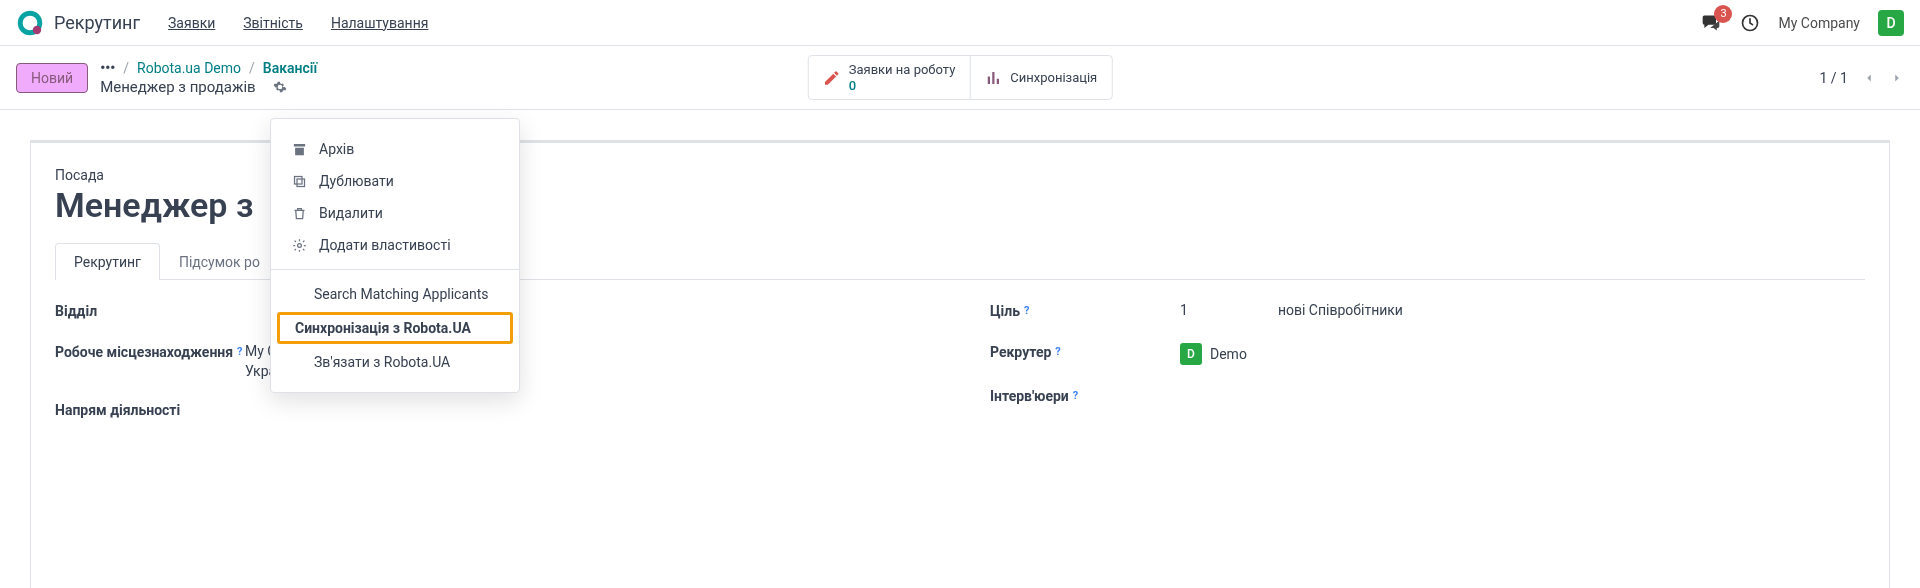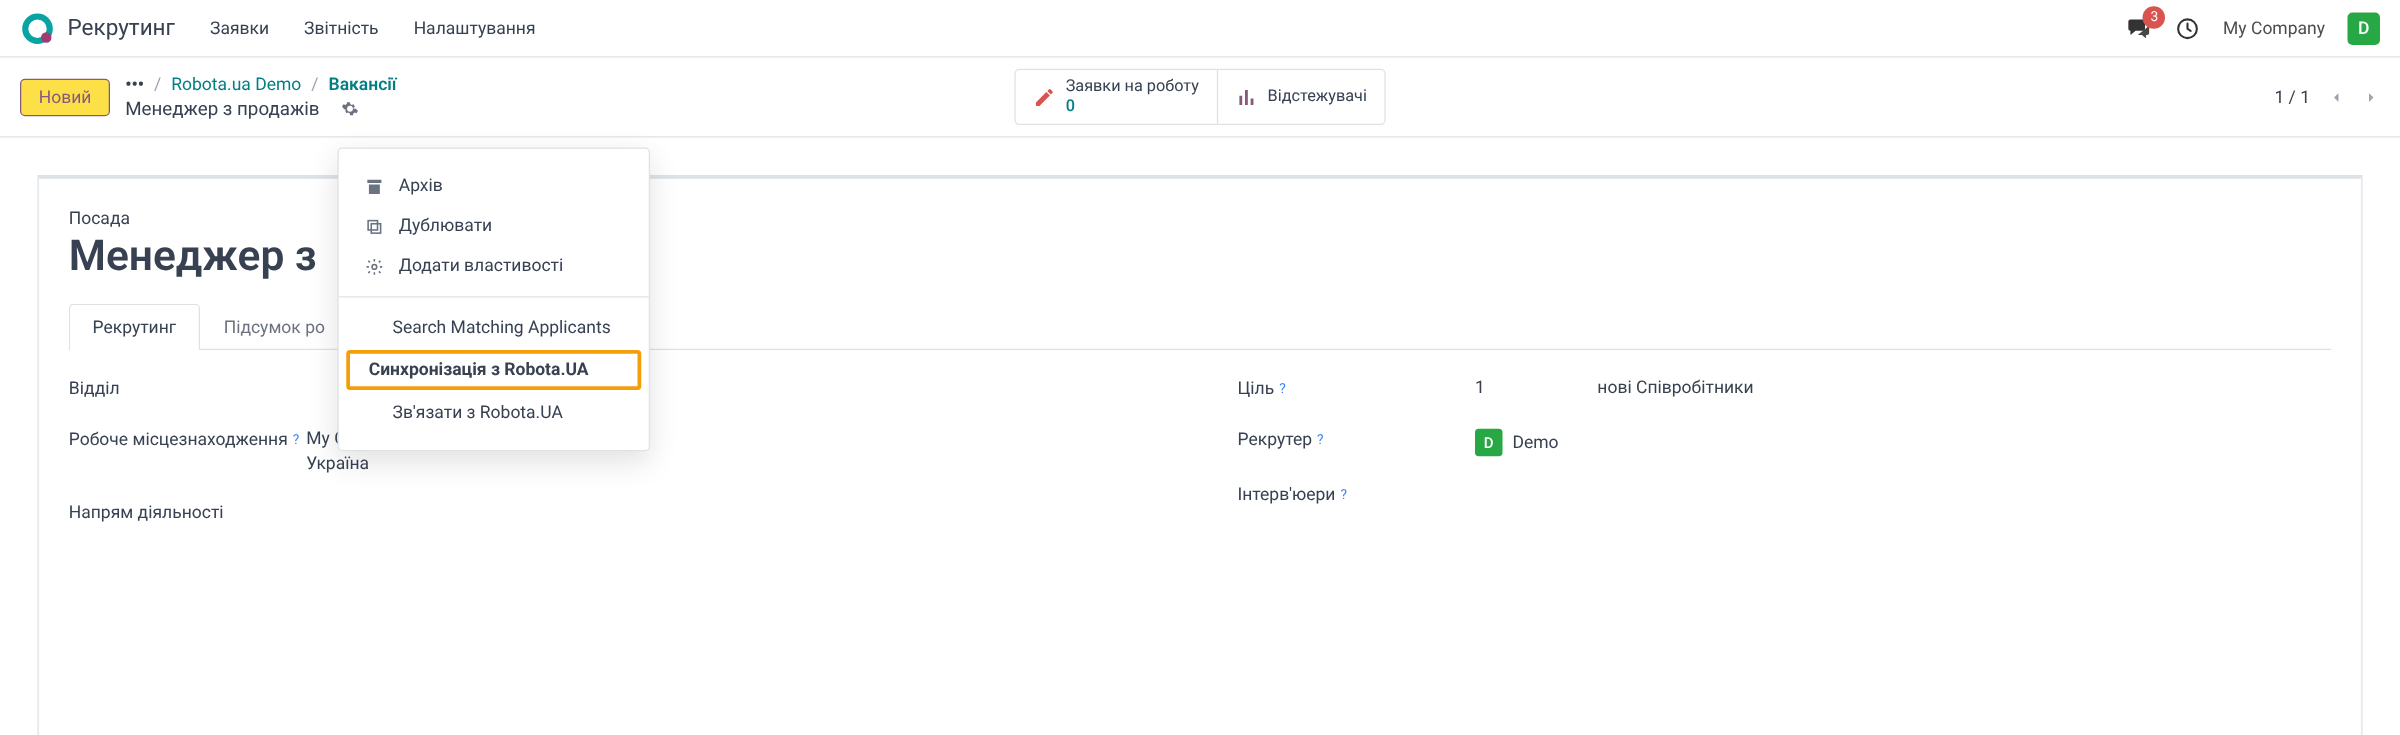"Заявки" .nav-links { text-decoration: none -> underline }
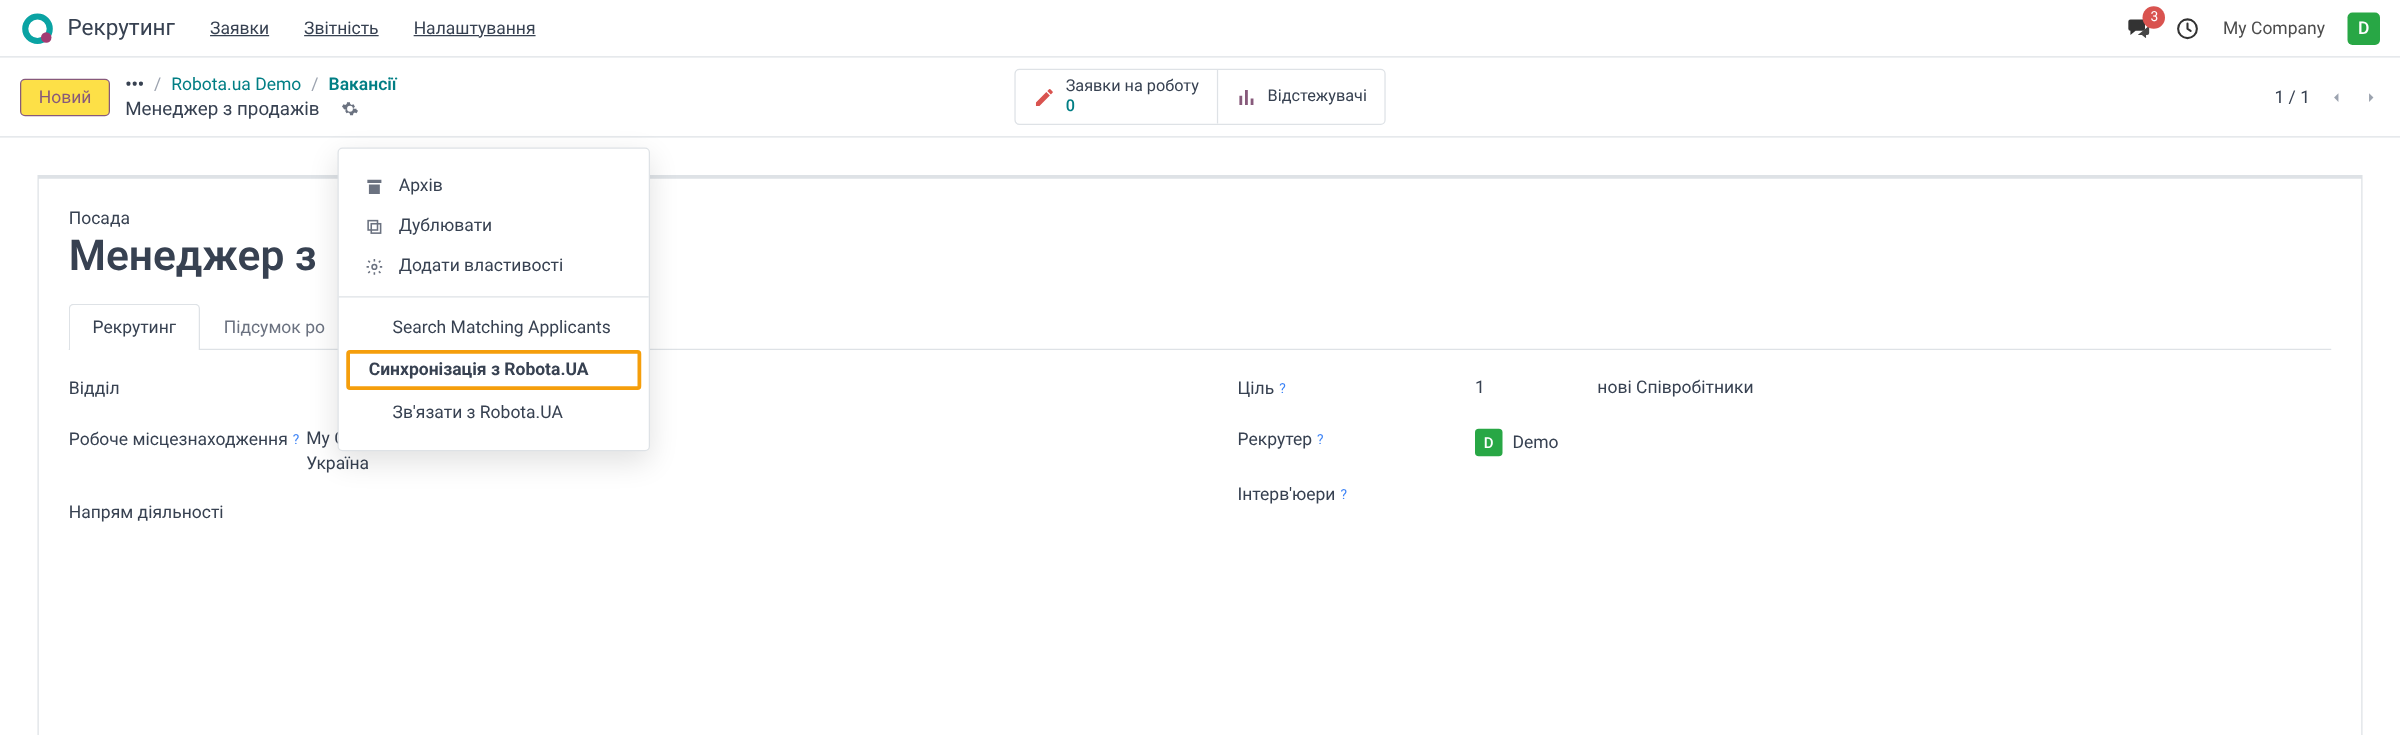"Новий" .new-btn { background: #fde047 -> #f0abfc }
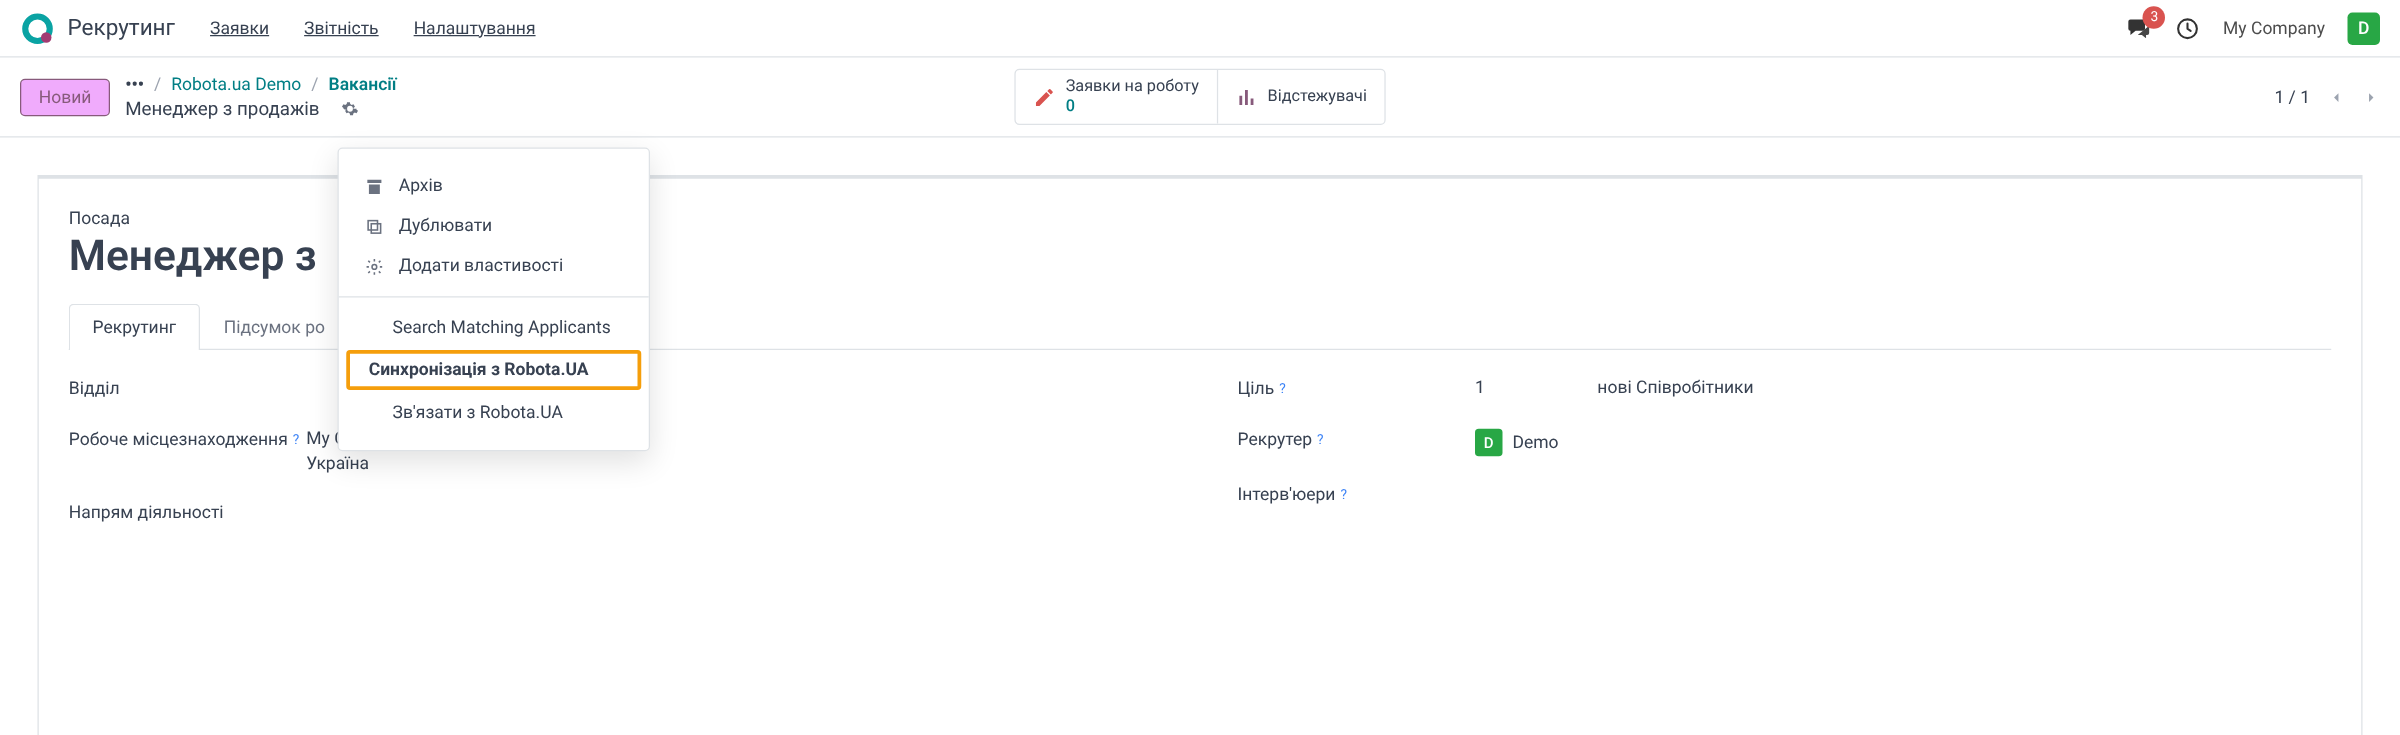"Відстежувачі" span { text: Відстежувачі -> Синхронізація }
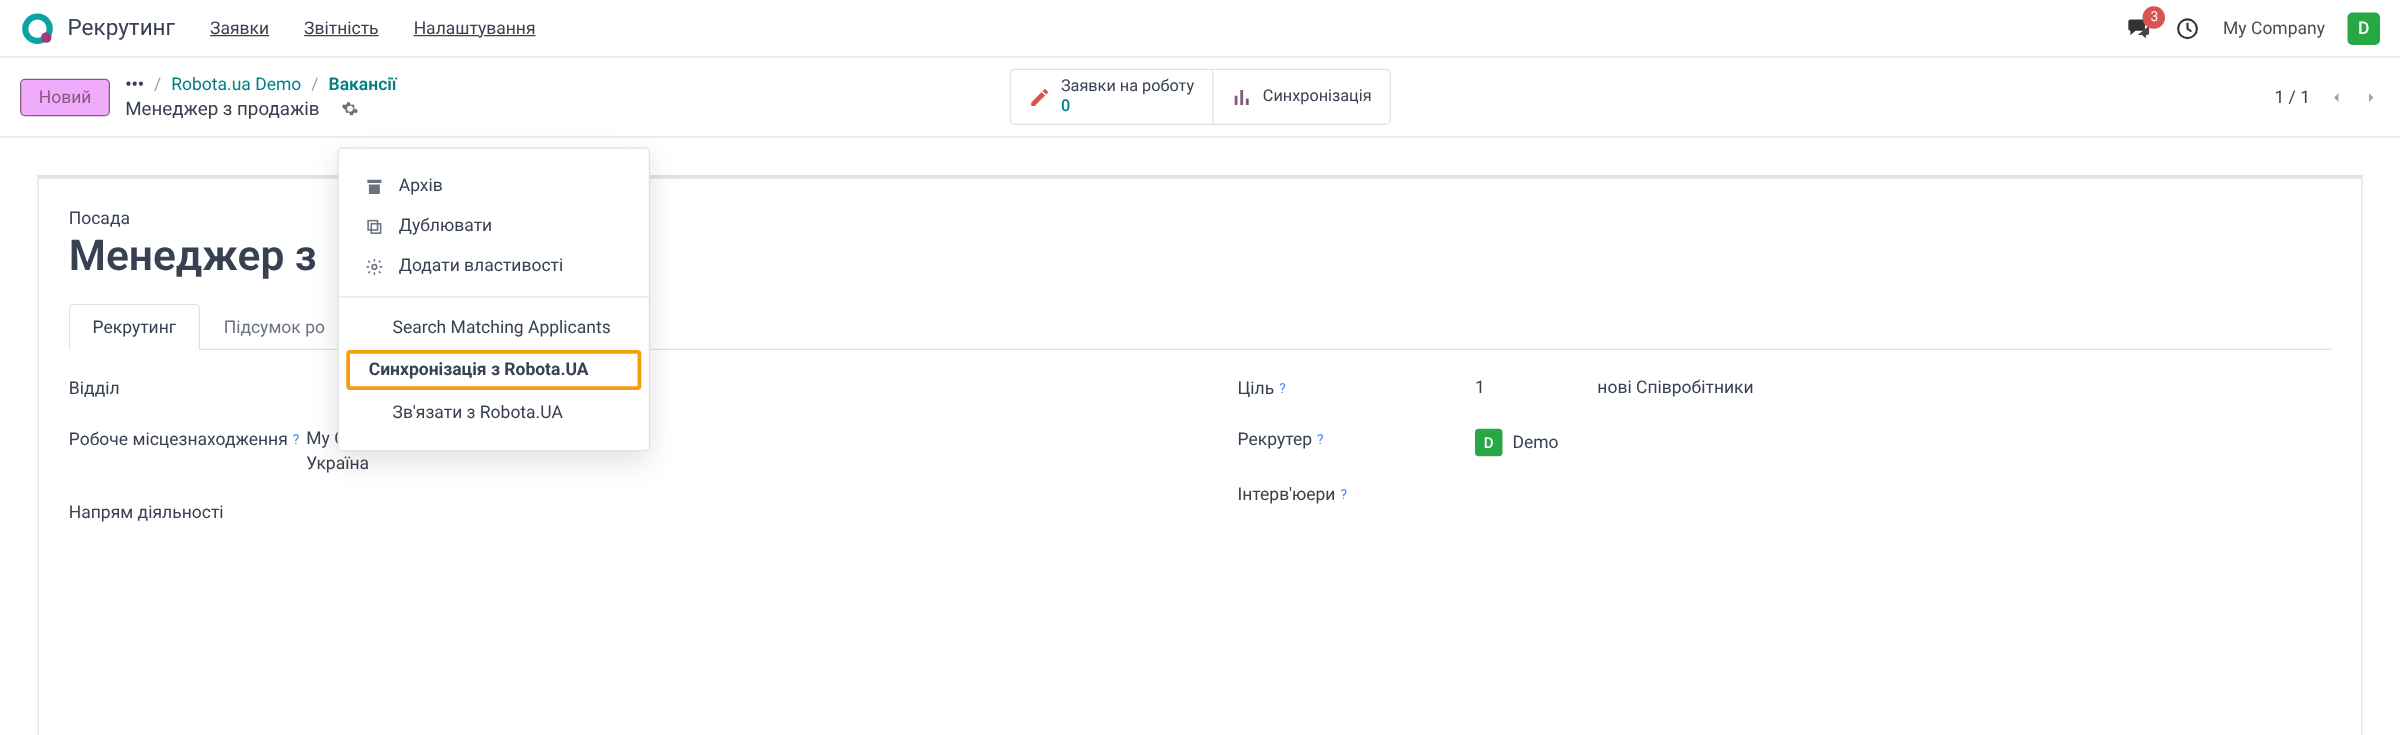"Видалити" div.dd-item { html: none -> <div> <span> <svg> <path></path> </svg> </span> <span>Видалити</span> </div> }
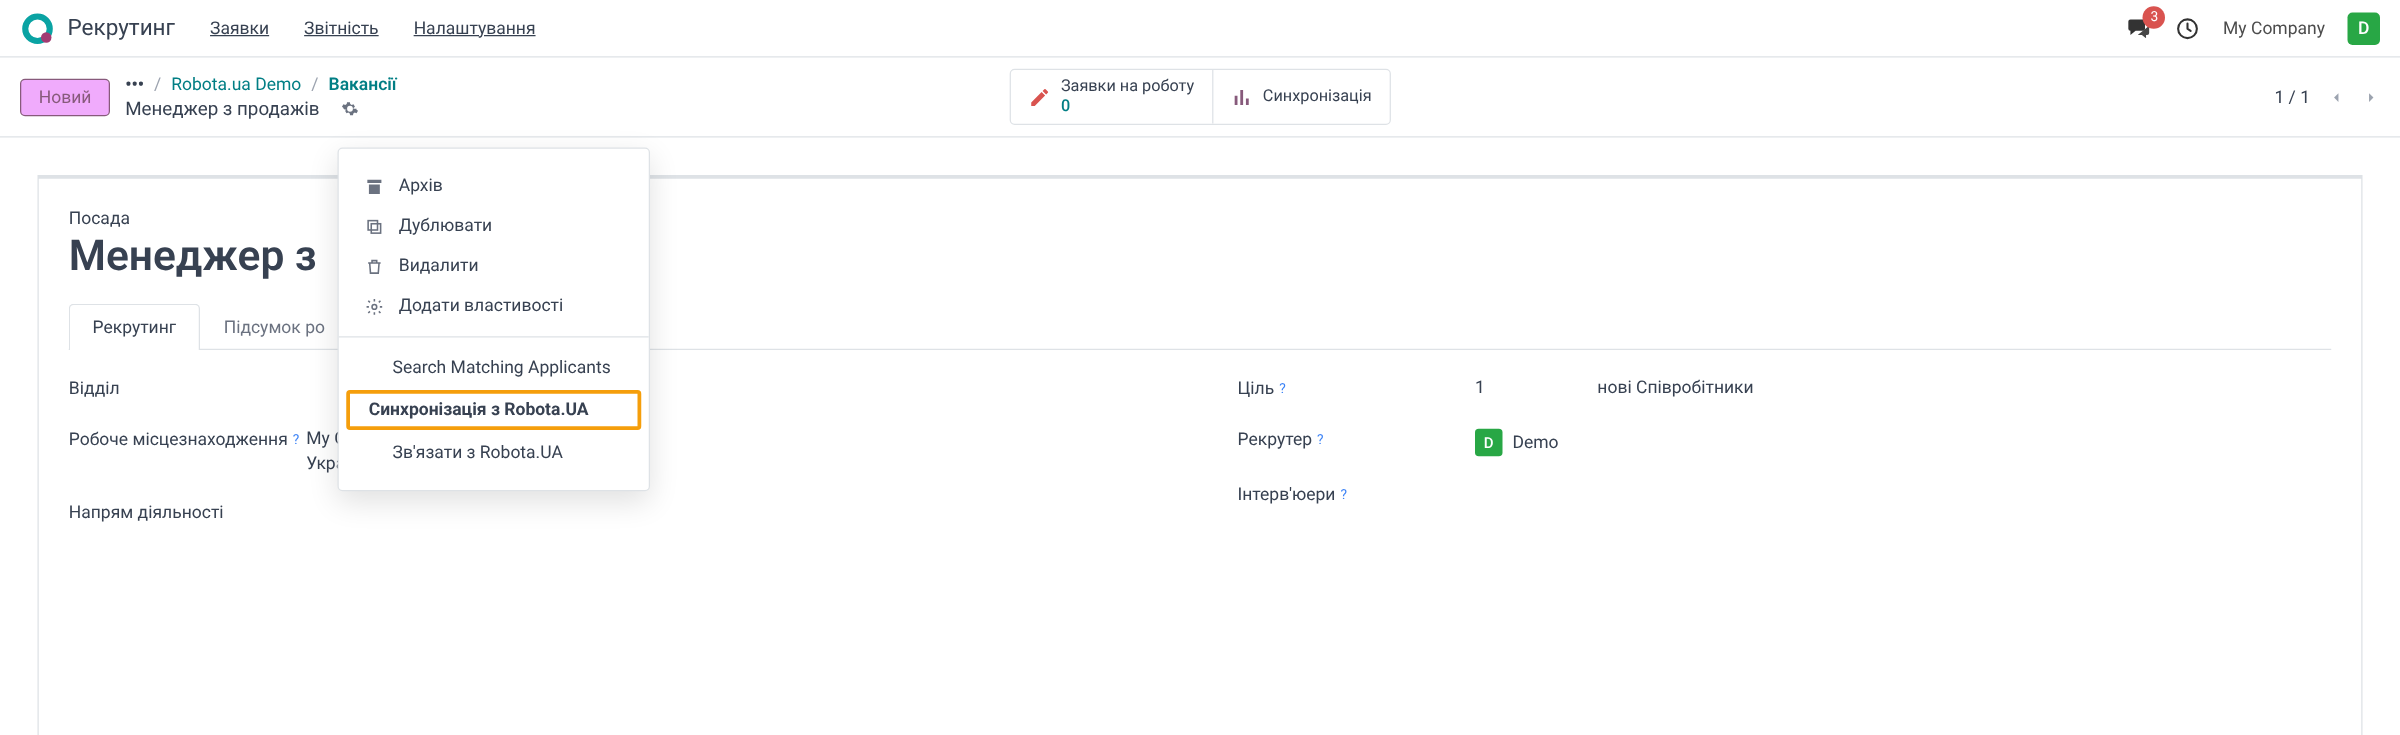"Відділ" .field .lbl { font-weight: 400 -> 700 }
